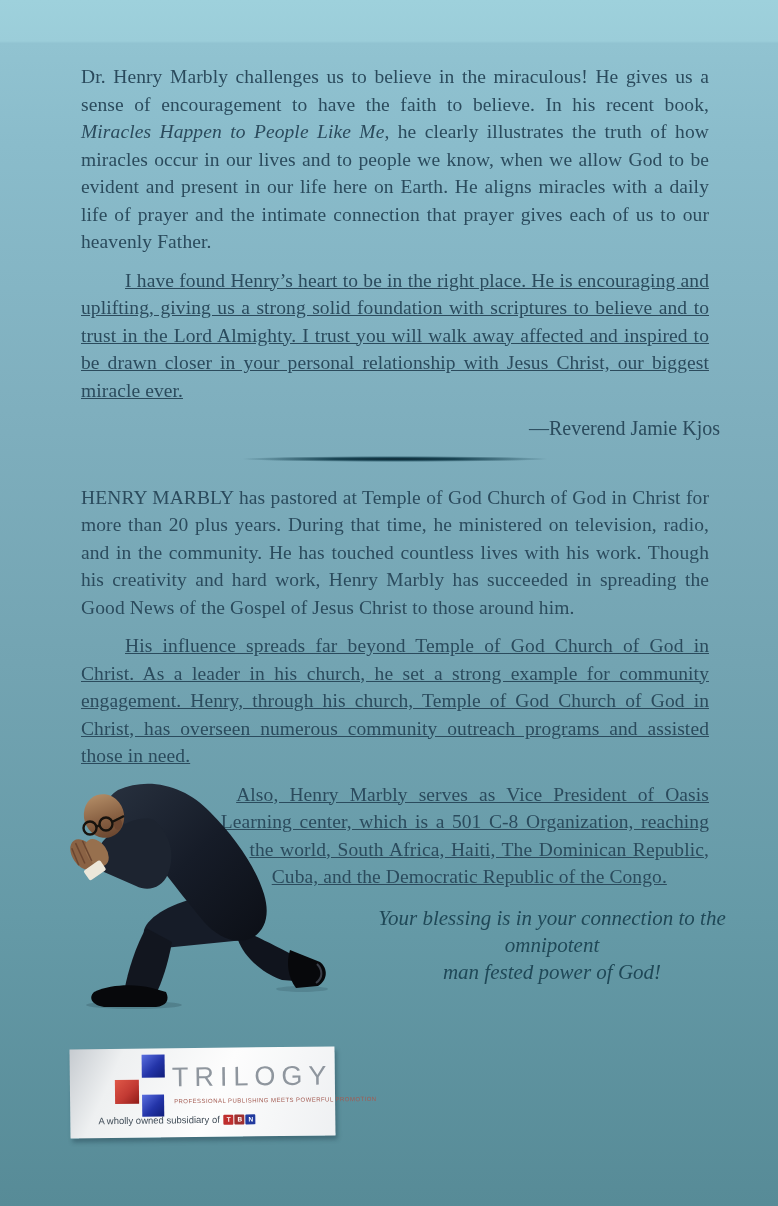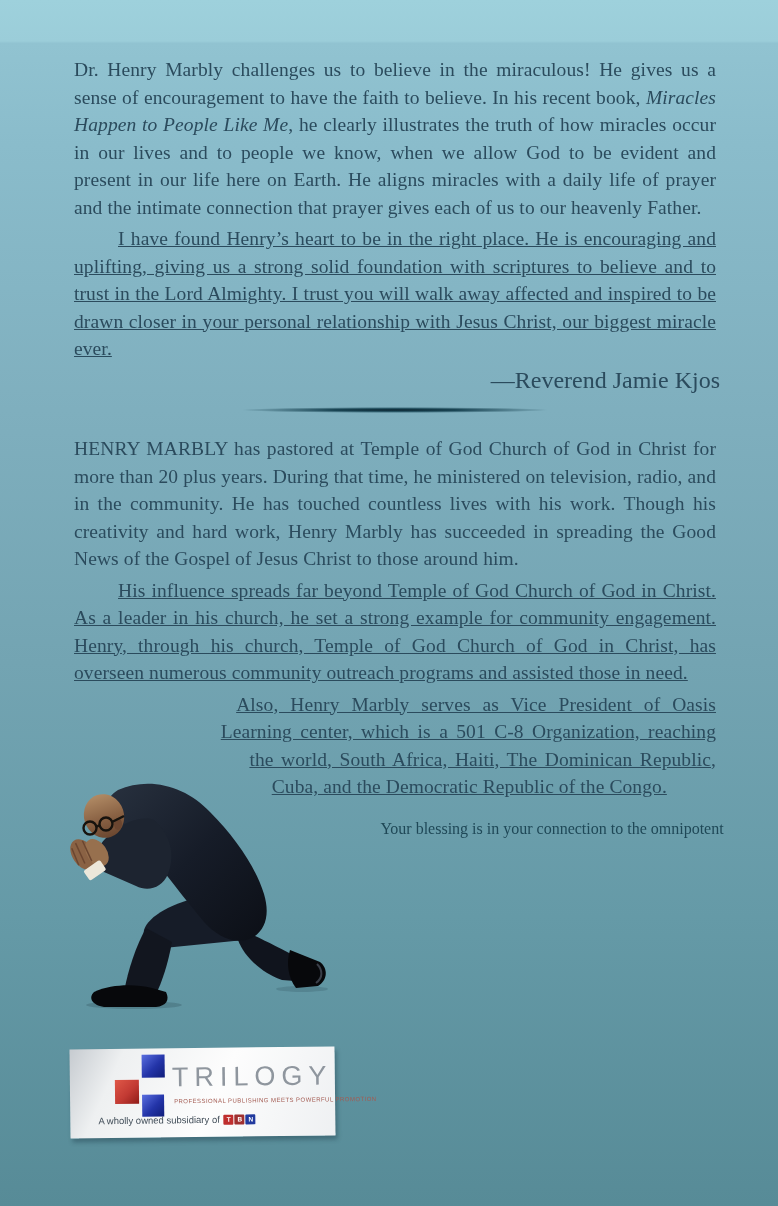"Dr. Henry Marbly challenges us" .p { margin: 4px -> 11px }
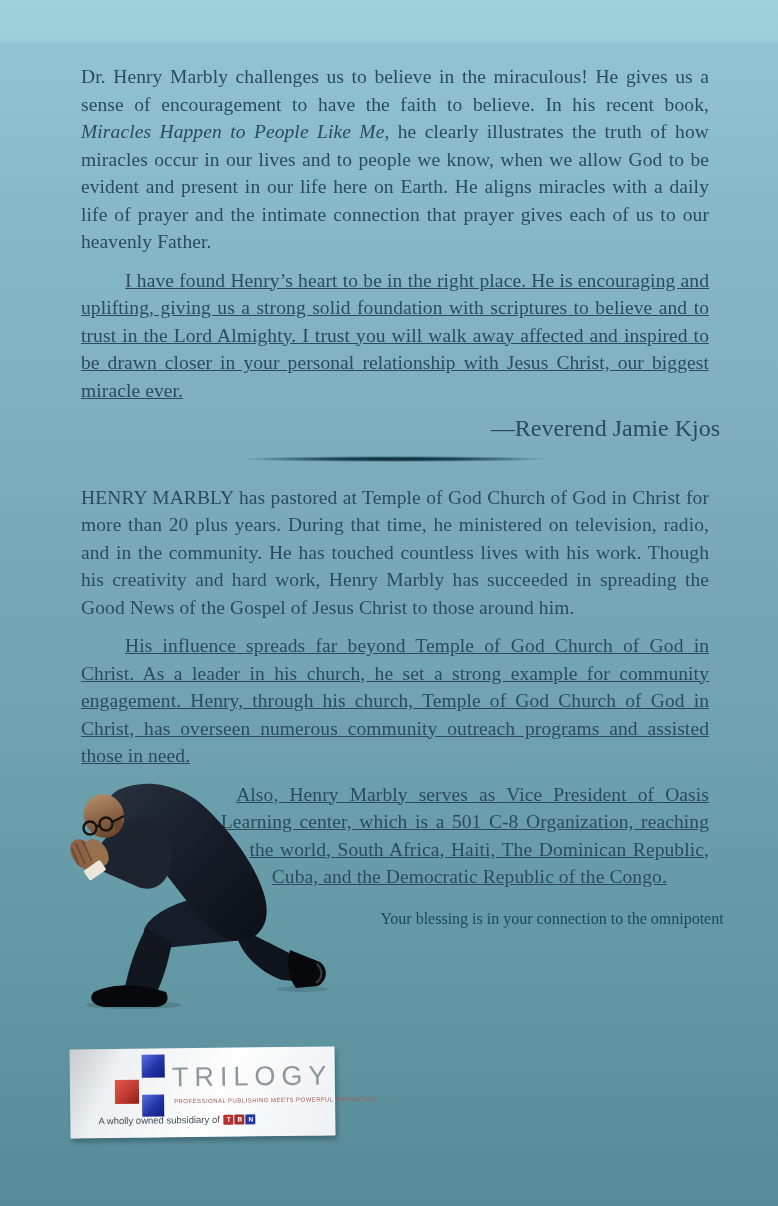"—Reverend Jamie Kjos" .attrib { font-size: 24px -> 20px }
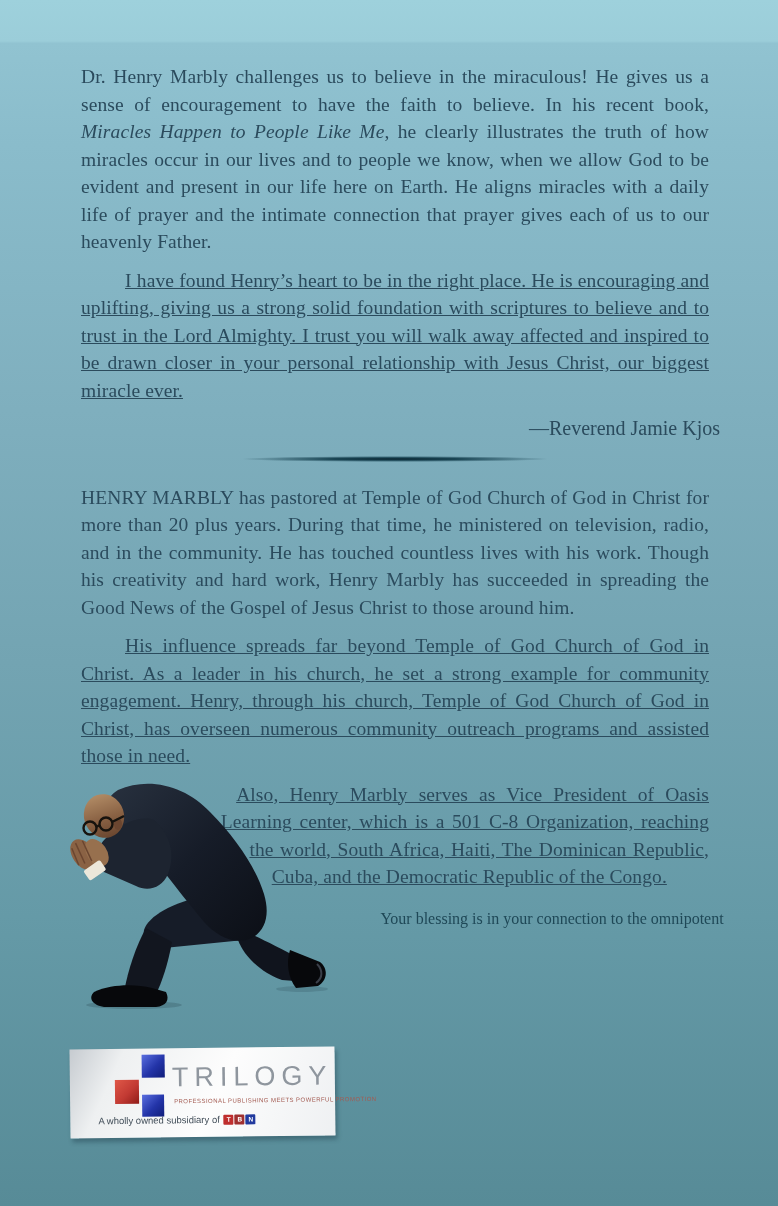"Your blessing is in your" .blessing { font-size: 16px -> 21px; font-style: none -> italic }
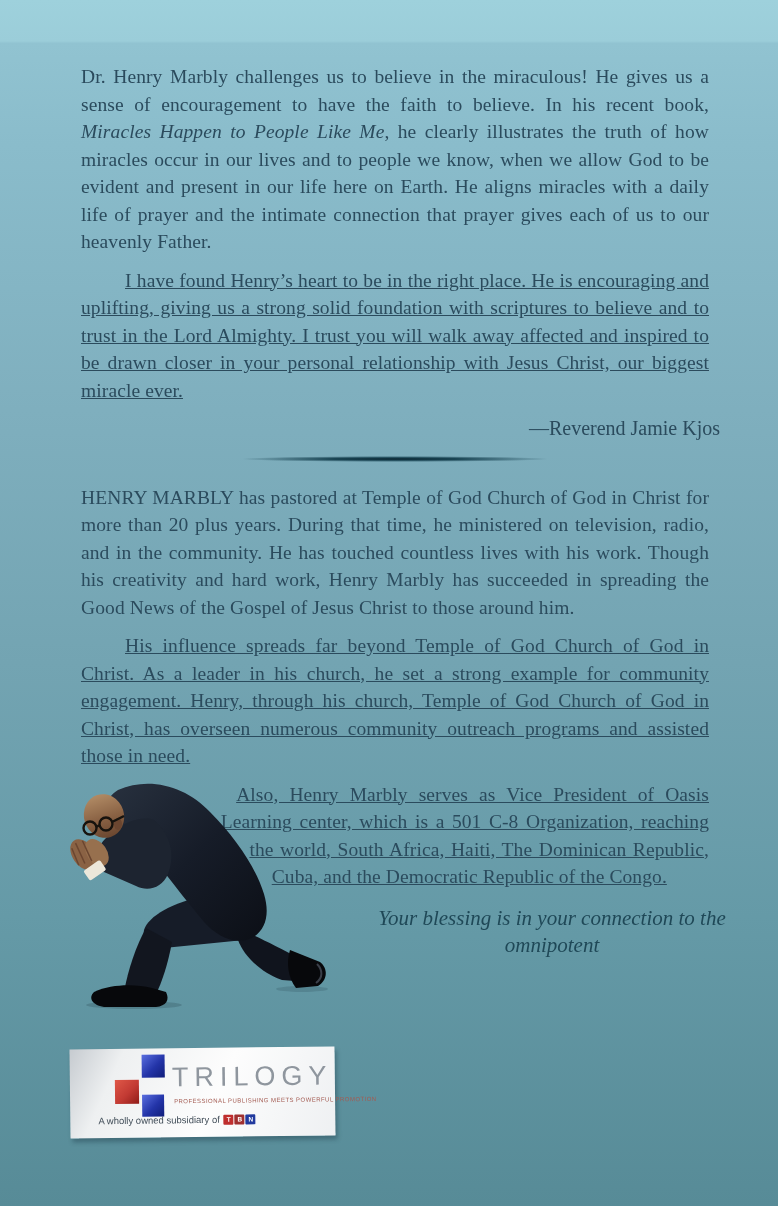"man fested power of God!" span { html: none -> <span>man fested power of God!</span> }
